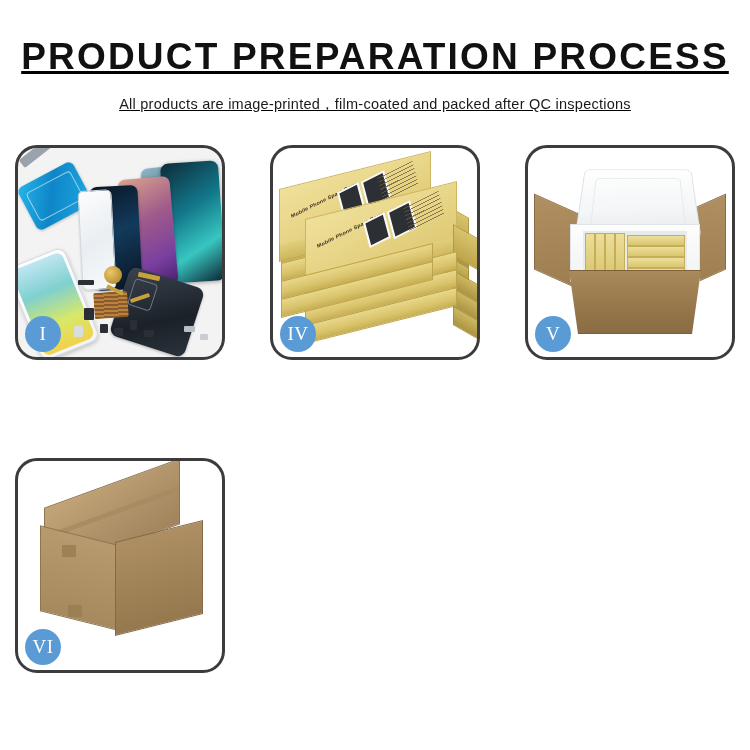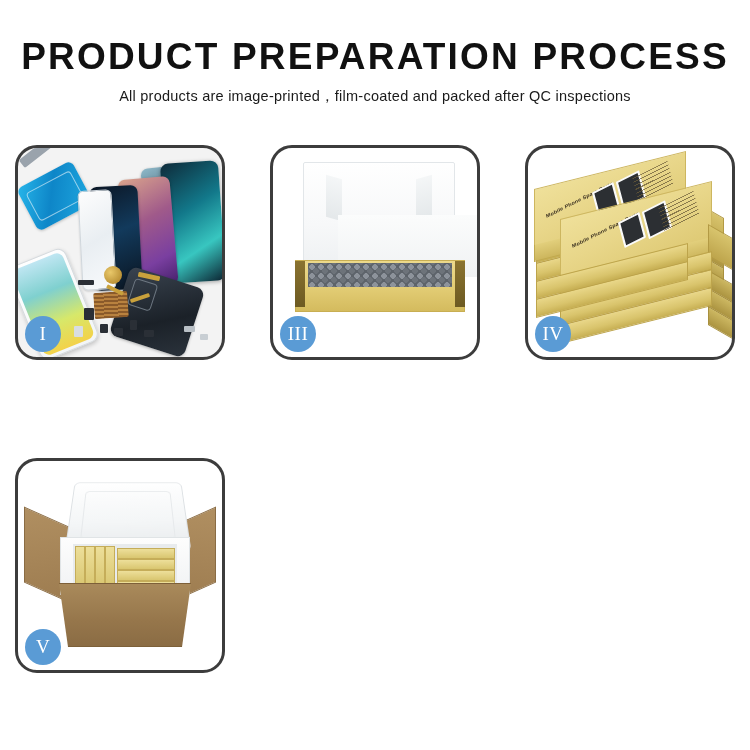"PRODUCT PREPARATION PROCESS" .header { text-decoration: none -> underline }
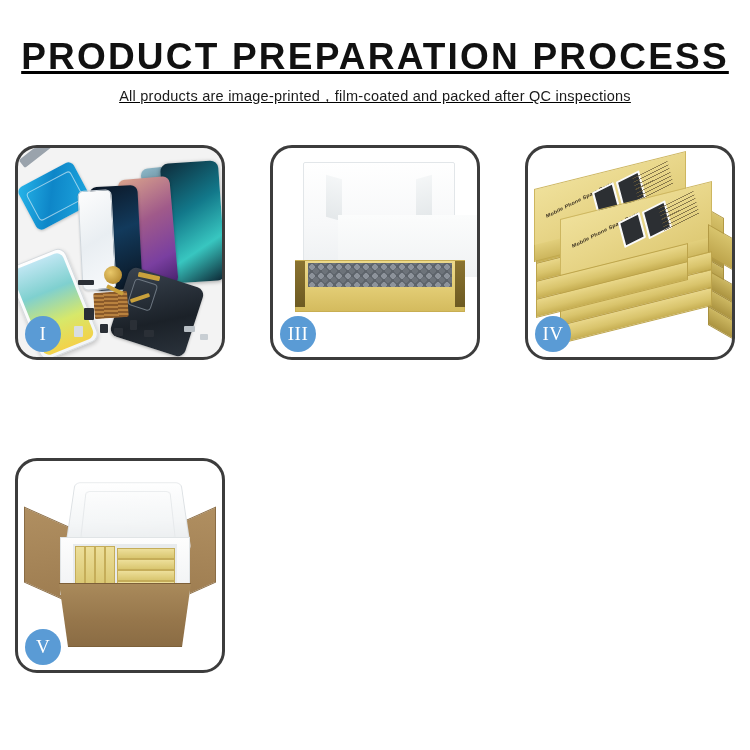"All products are" .subtitle { margin-top: 10px -> 18px }
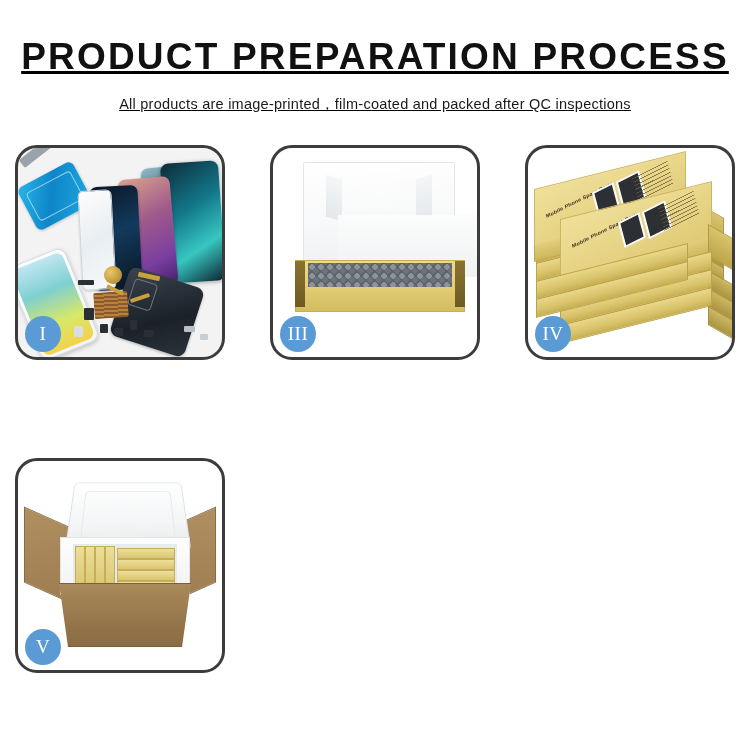"III" div.panel { html: <div> <div> <div> <div></div> <div></div> <div></div> </div> <div> <div></div> <div></div> <div></div> </div> </div> <div>III</div> </div> -> none }
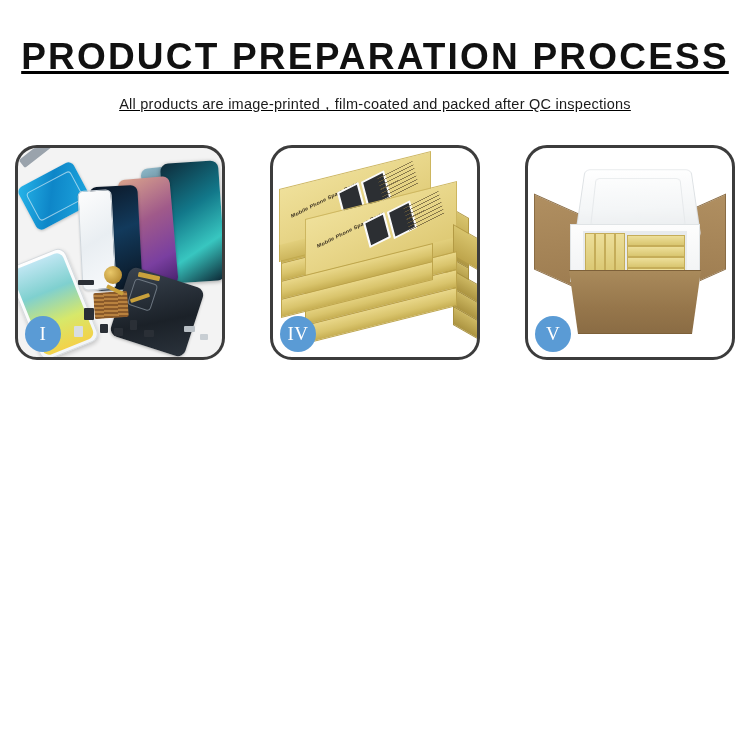"VI" div.panel { html: none -> <div> <div> <div></div> <div></div> <div></div> <div></div> <div></div> <div></div> </div> <div>VI</div> </div> }
